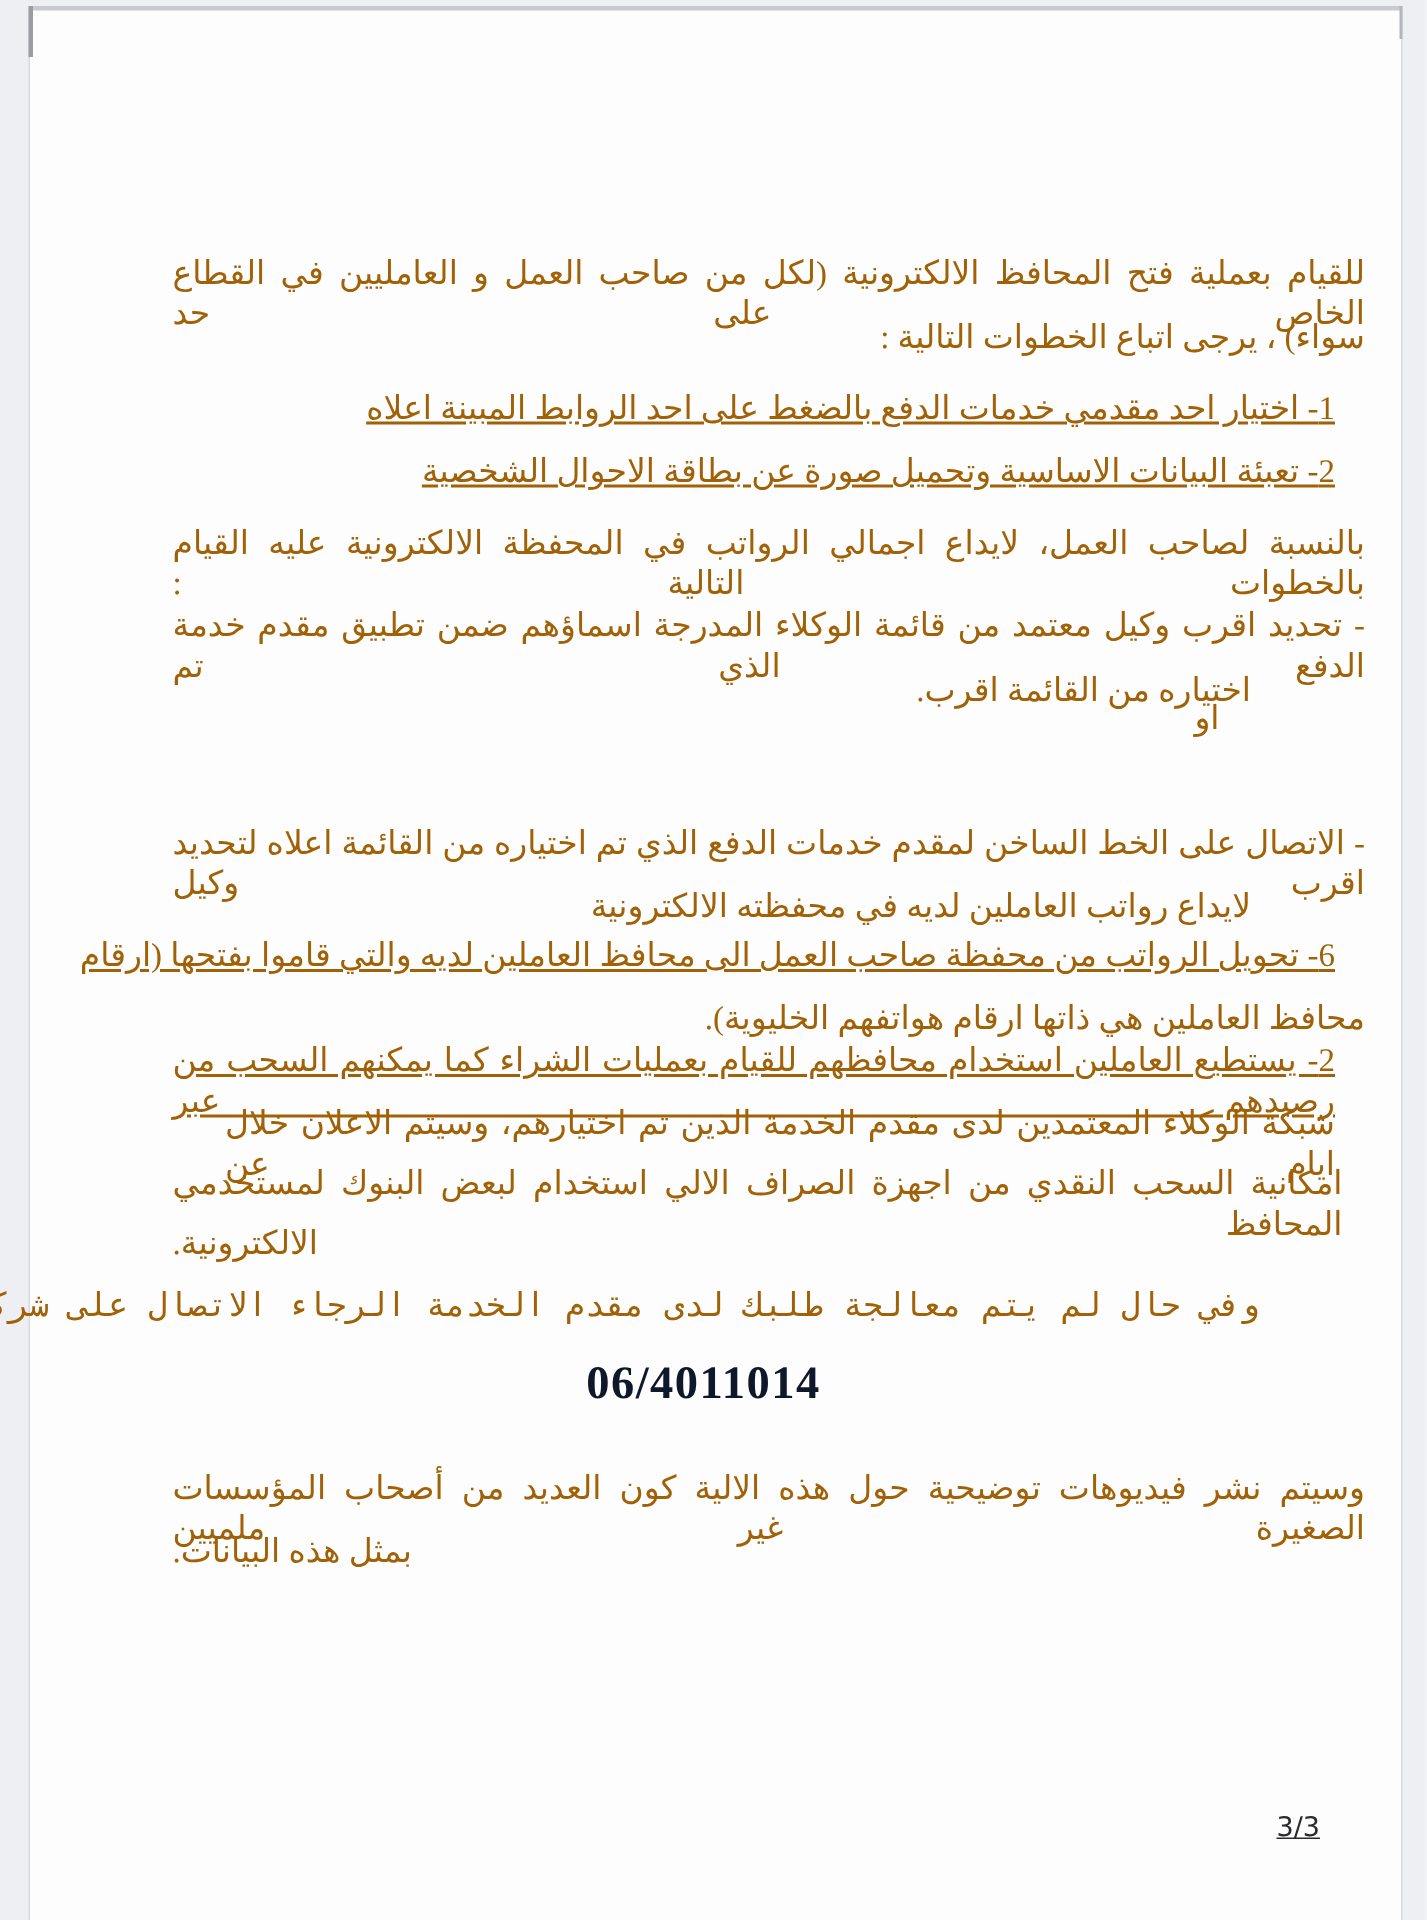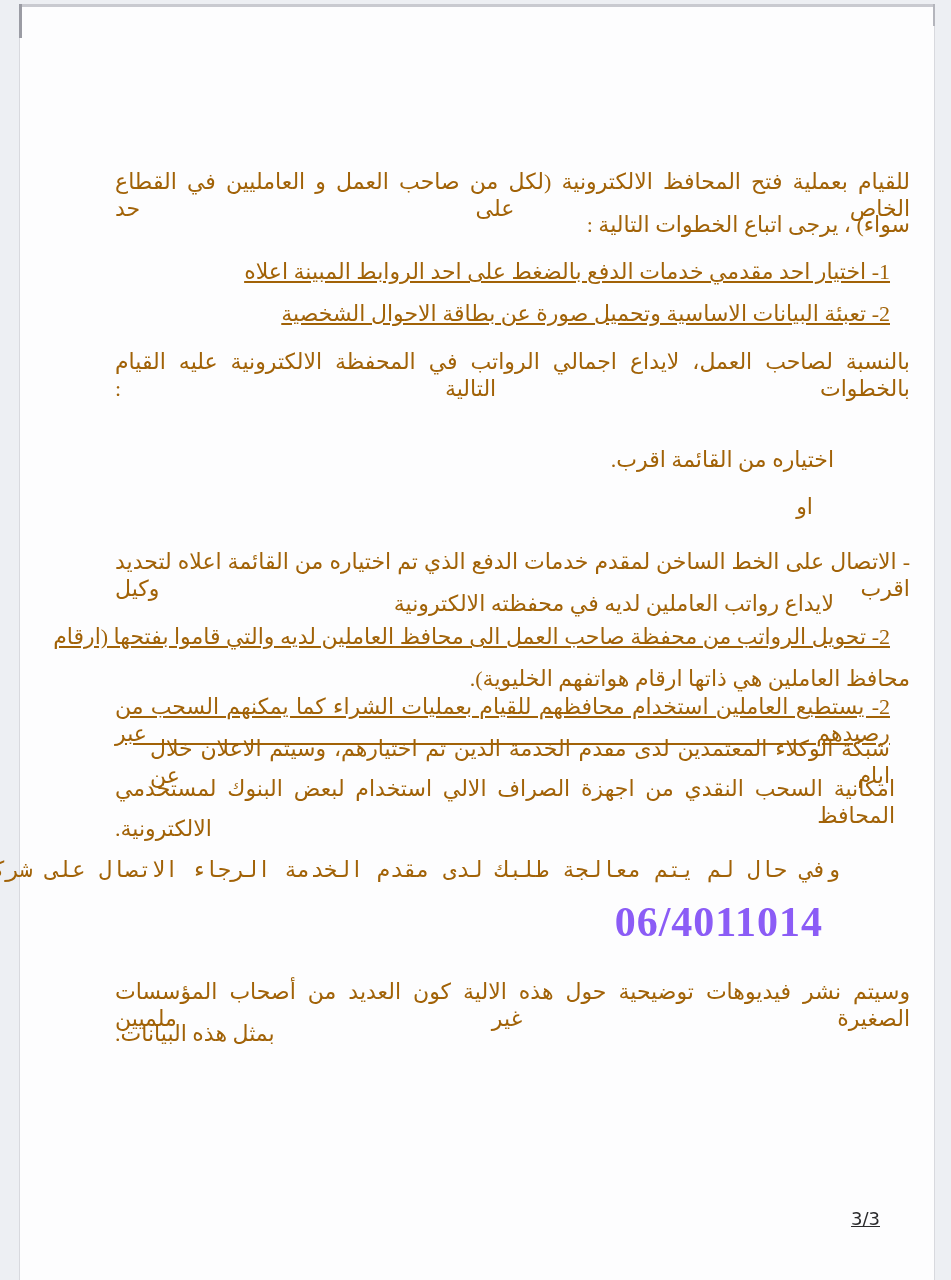"- تحديد اقرب وكيل معتمد" div.ln { html: none -> <div>- تحديد اقرب وكيل معتمد من قائمة الوكلاء المدرجة اسماؤهم ضمن تطبيق مقدم خدمة الدفع الذي تم</div> }
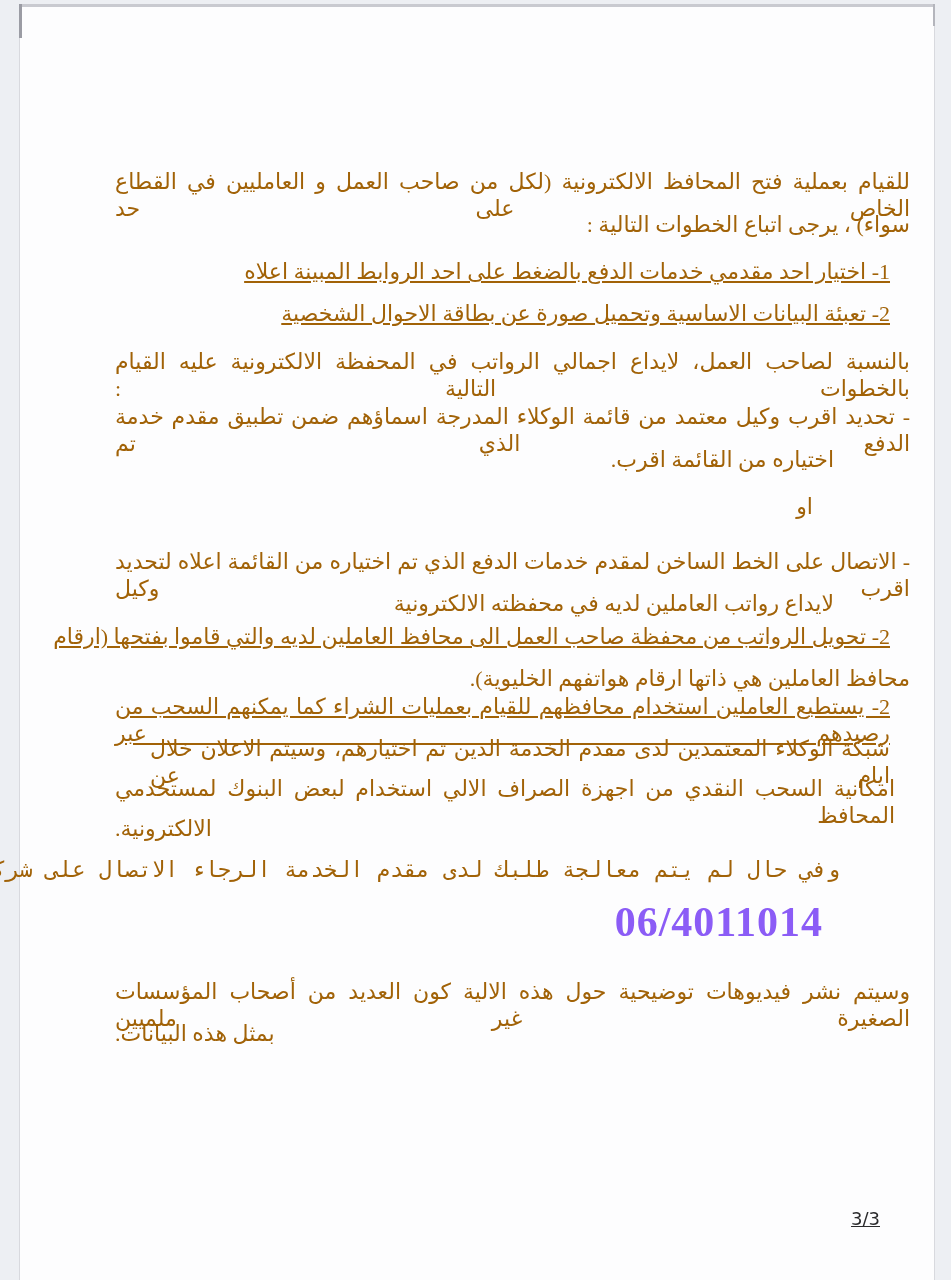"او" div.ln { top: 486px -> 458px }
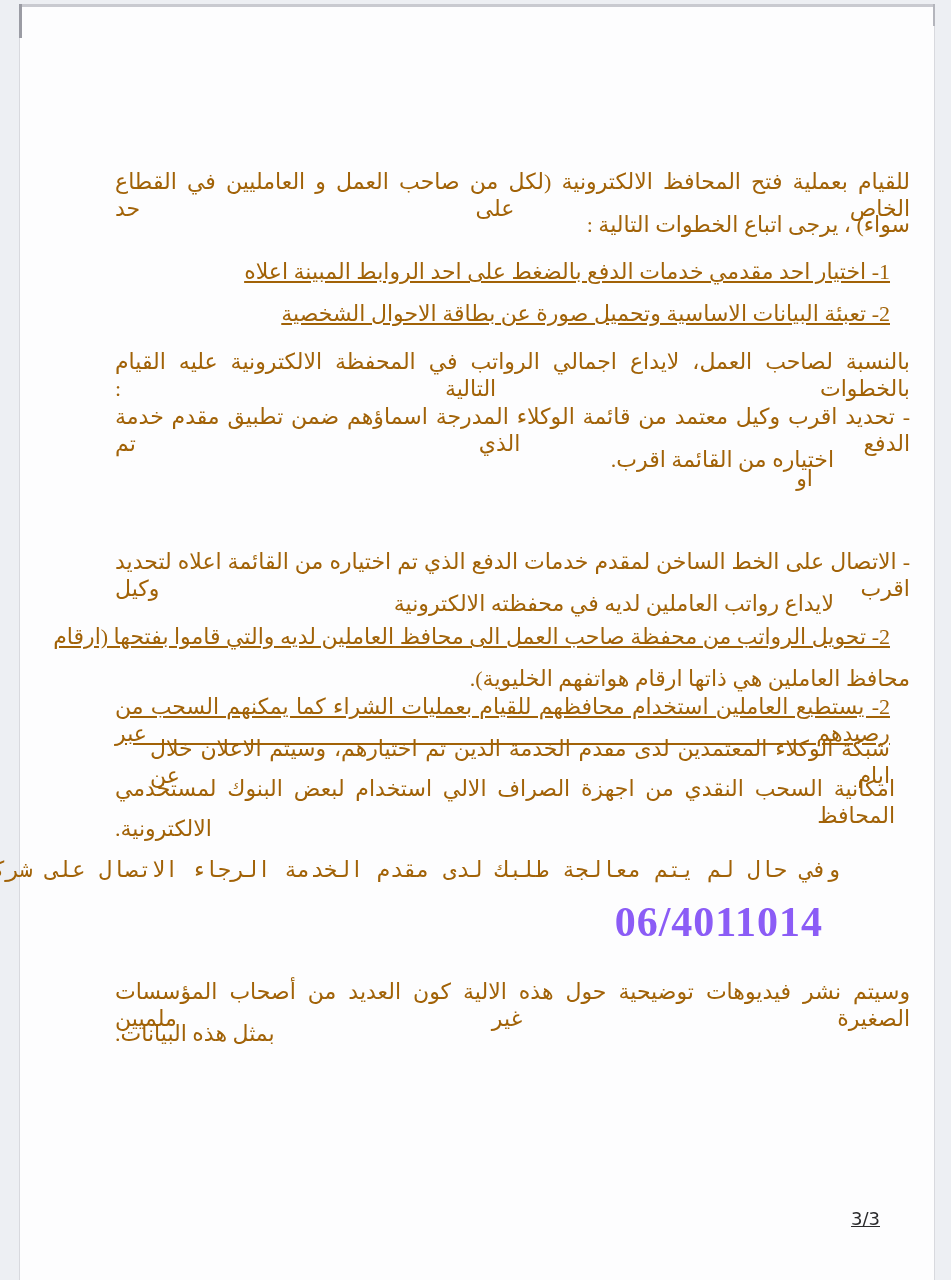"2- تحويل الرواتب من محفظة" div.ln { text: 2- -> 6- }
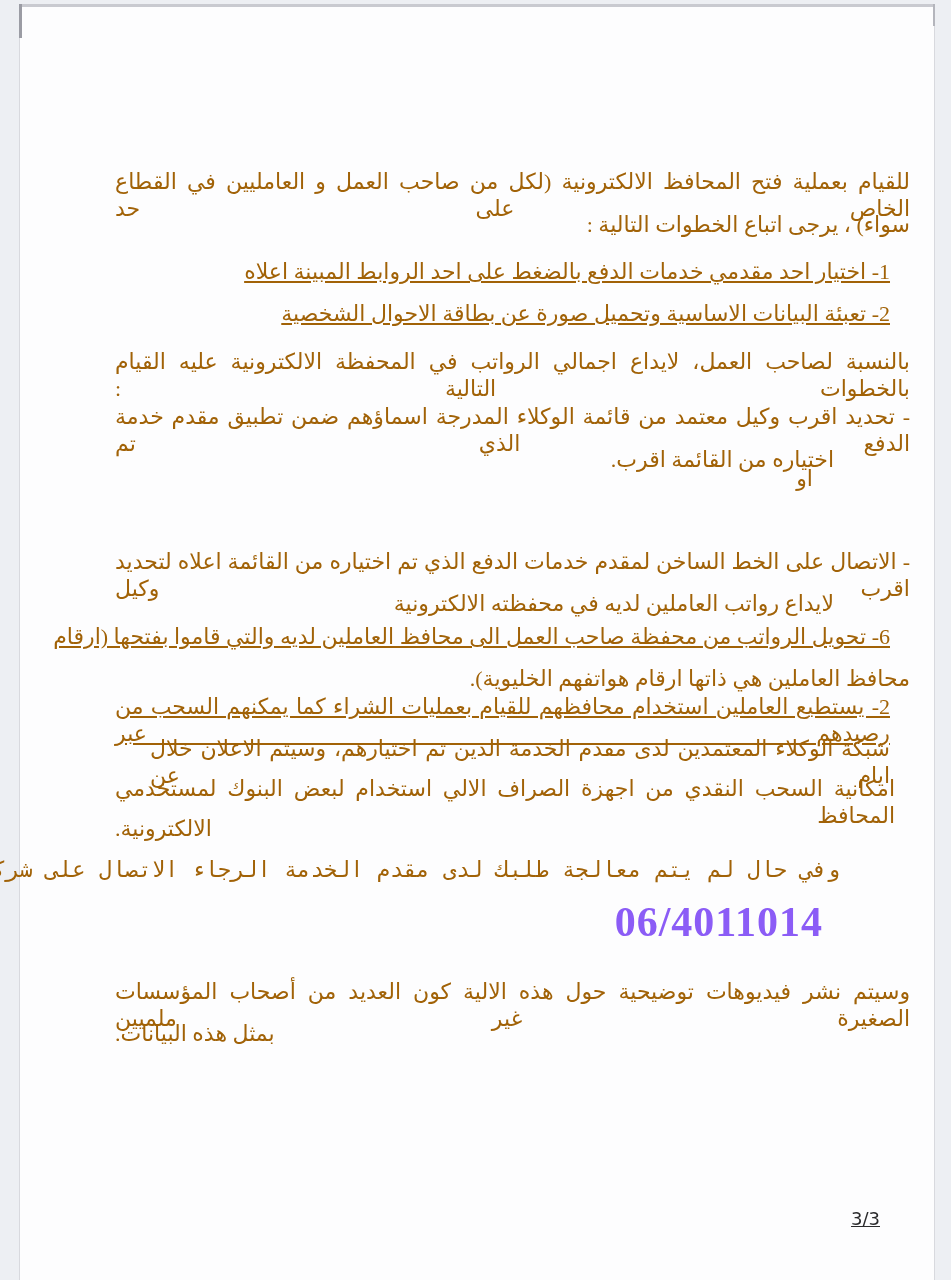"06/4011014" .phone { color: #8b5cf6 -> #0f172a; font-size: 42px -> 31px; text-align: right -> center }
